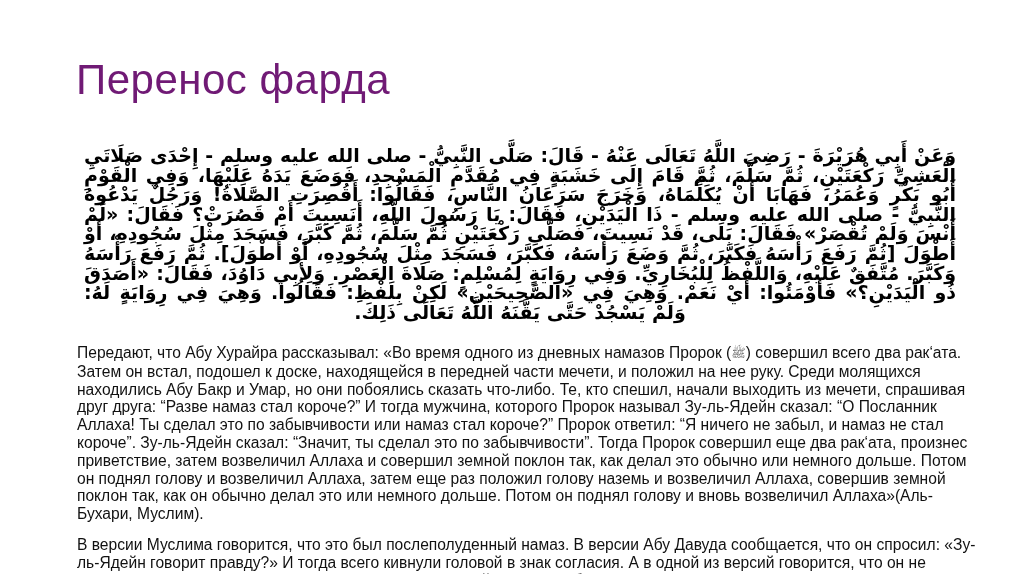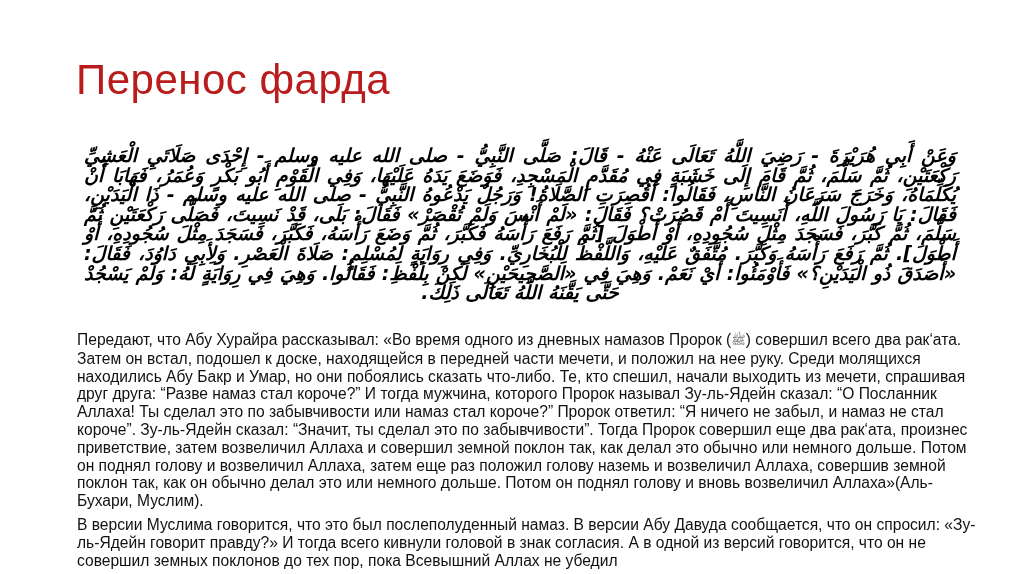"Перенос фарда" .slide-title { color: #b91c1c -> #701a75 }
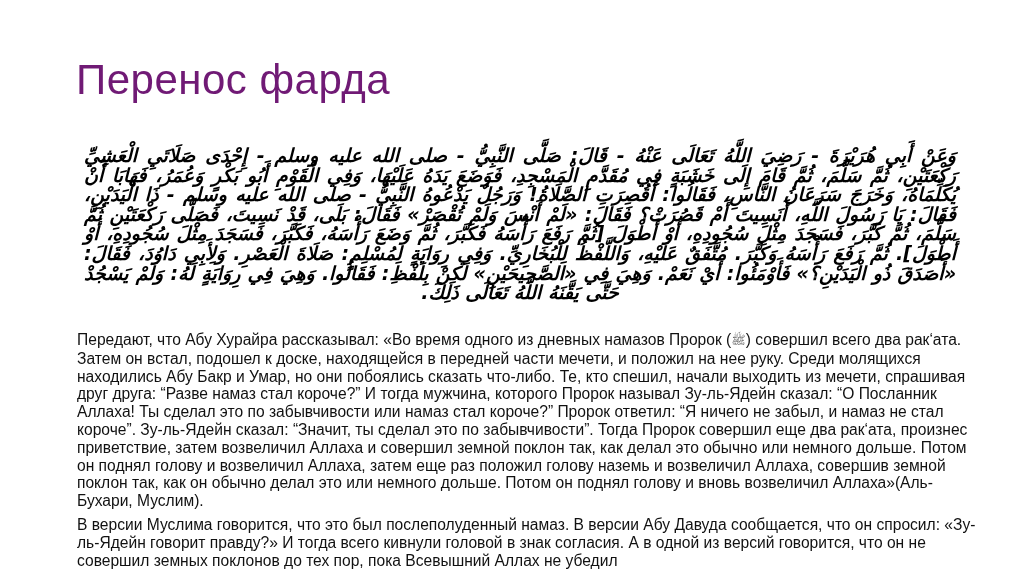"وَعَنْ أَبِي هُرَيْرَةَ - رَضِيَ" .arabic-block { font-style: italic -> none }
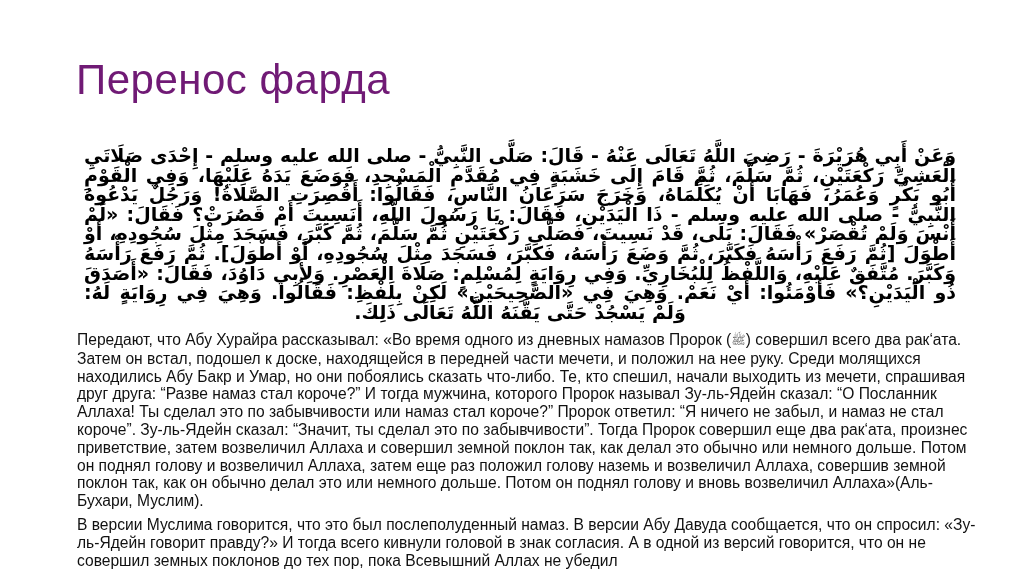"Передают, что Абу Хурайра рассказывал:" .russian-block p { margin: 0 0 6px 0 -> 13px 0 6px 0 }
